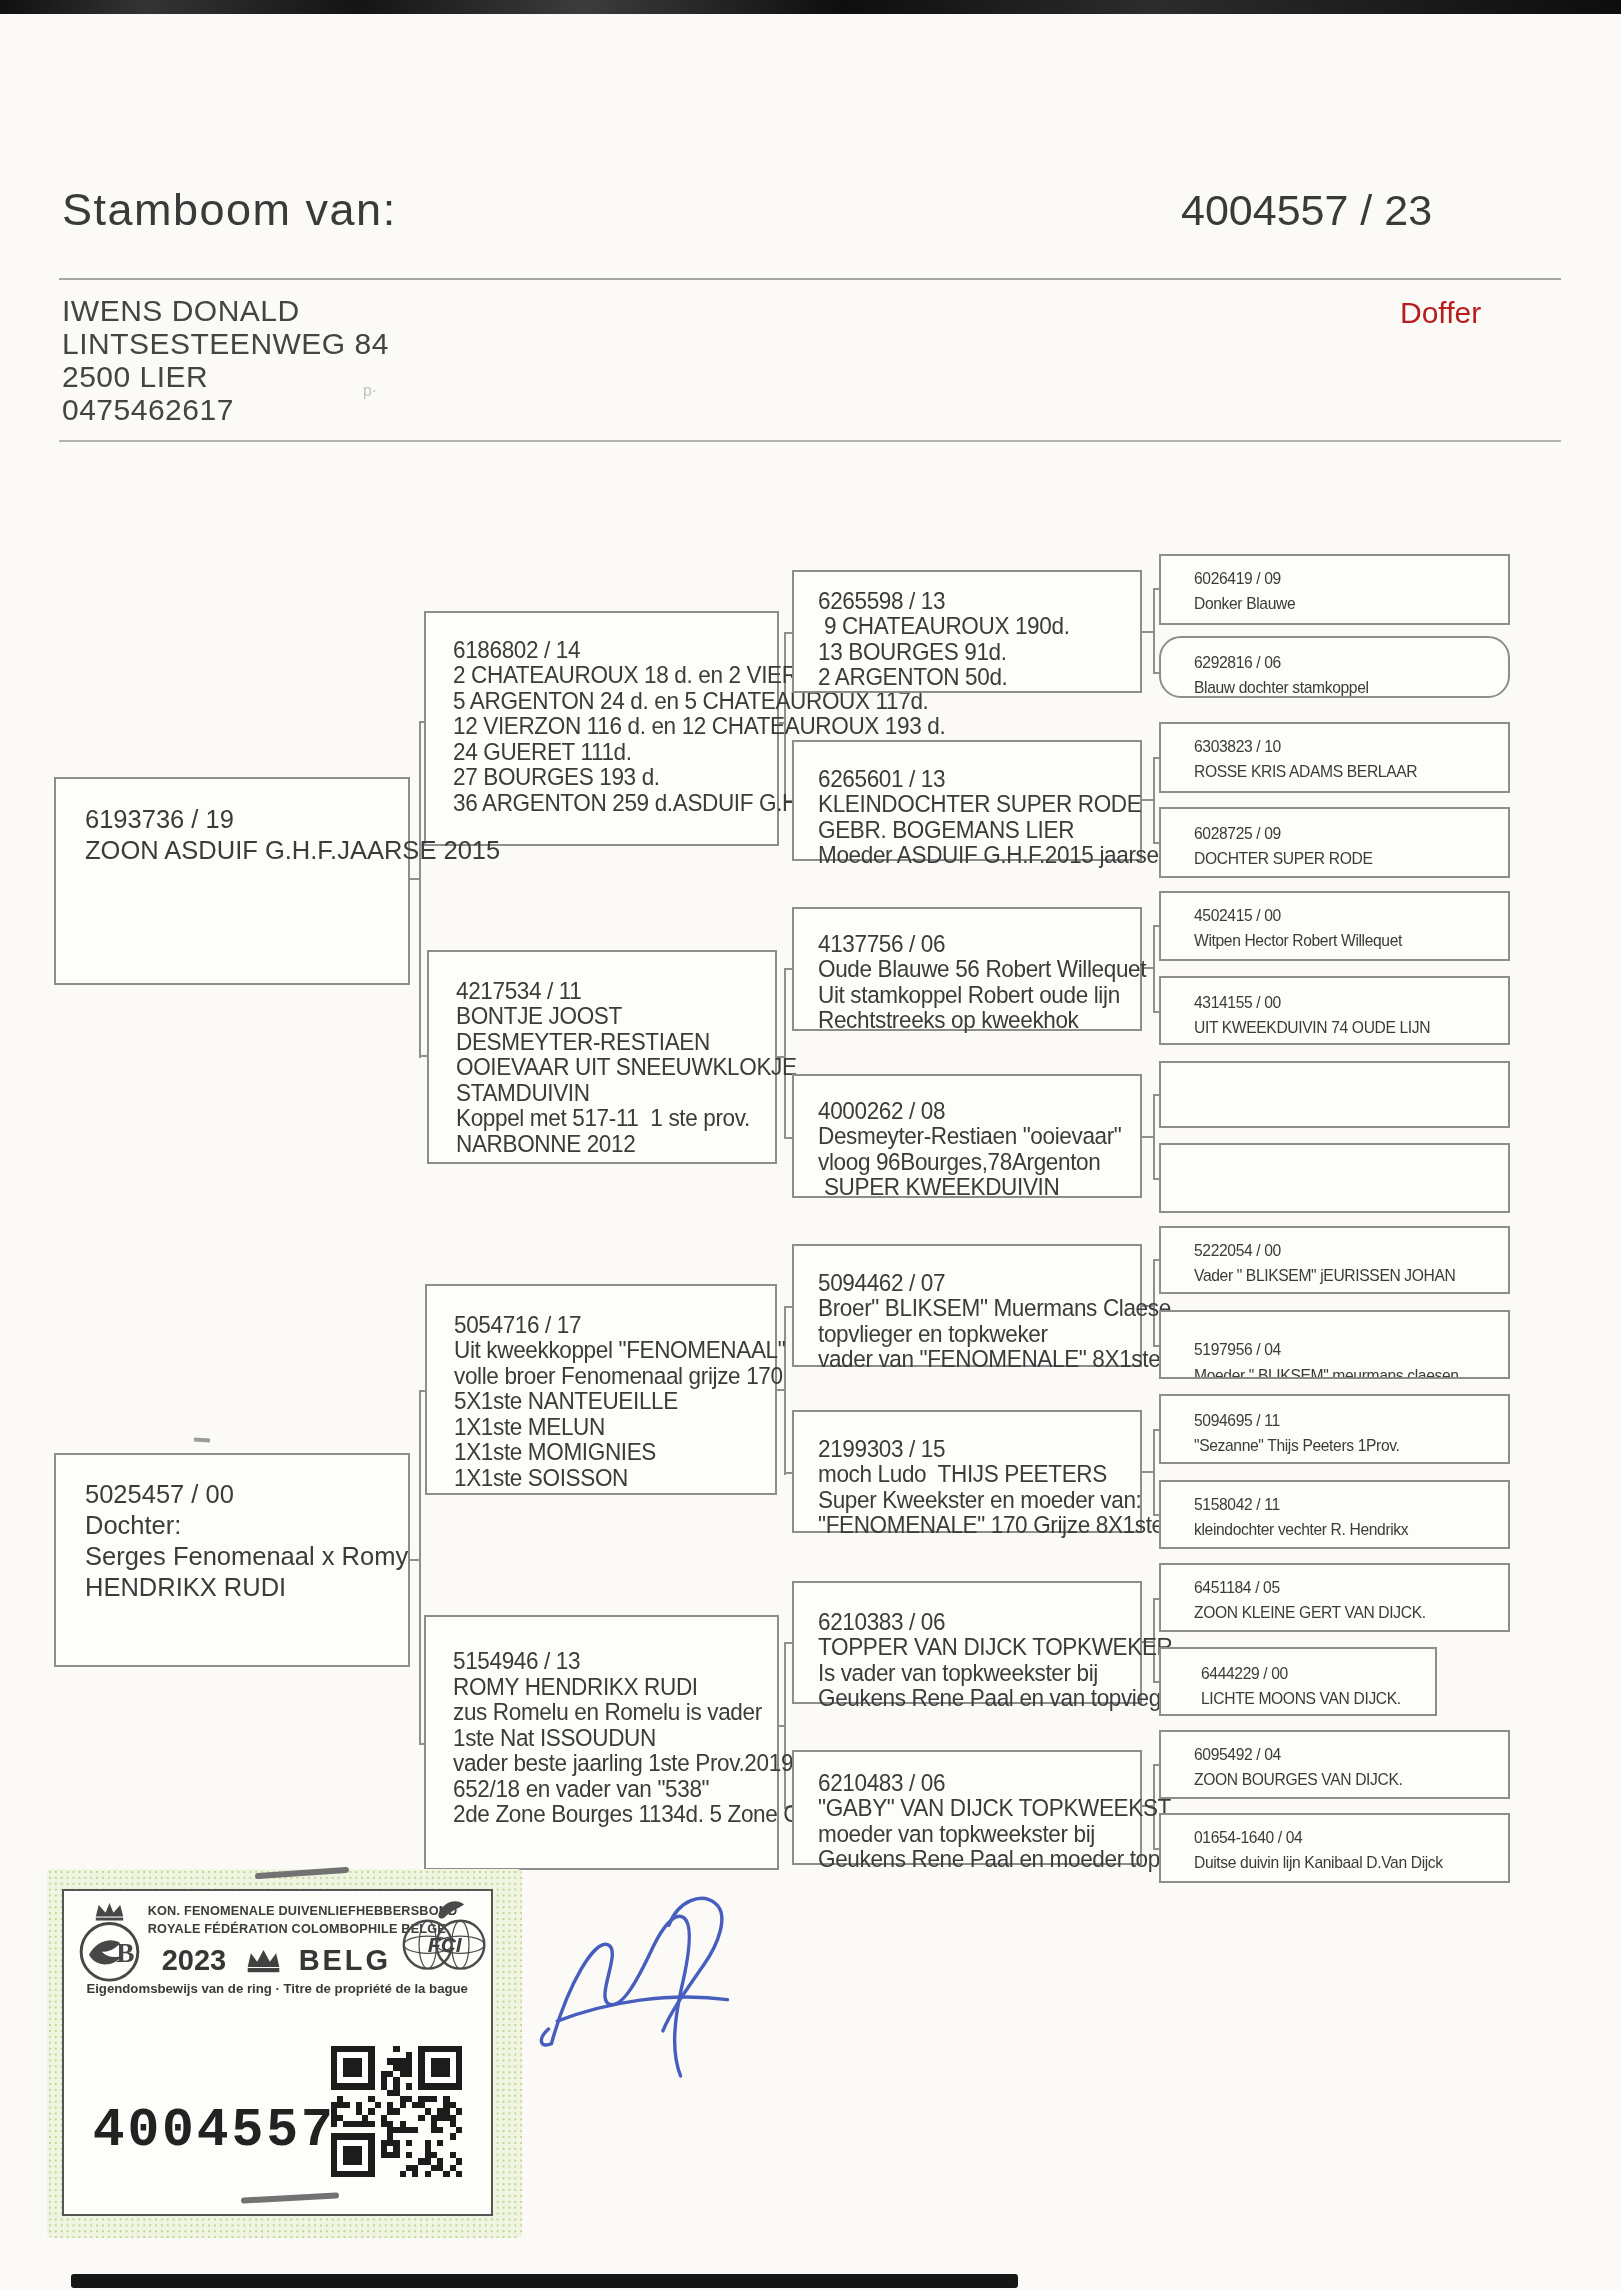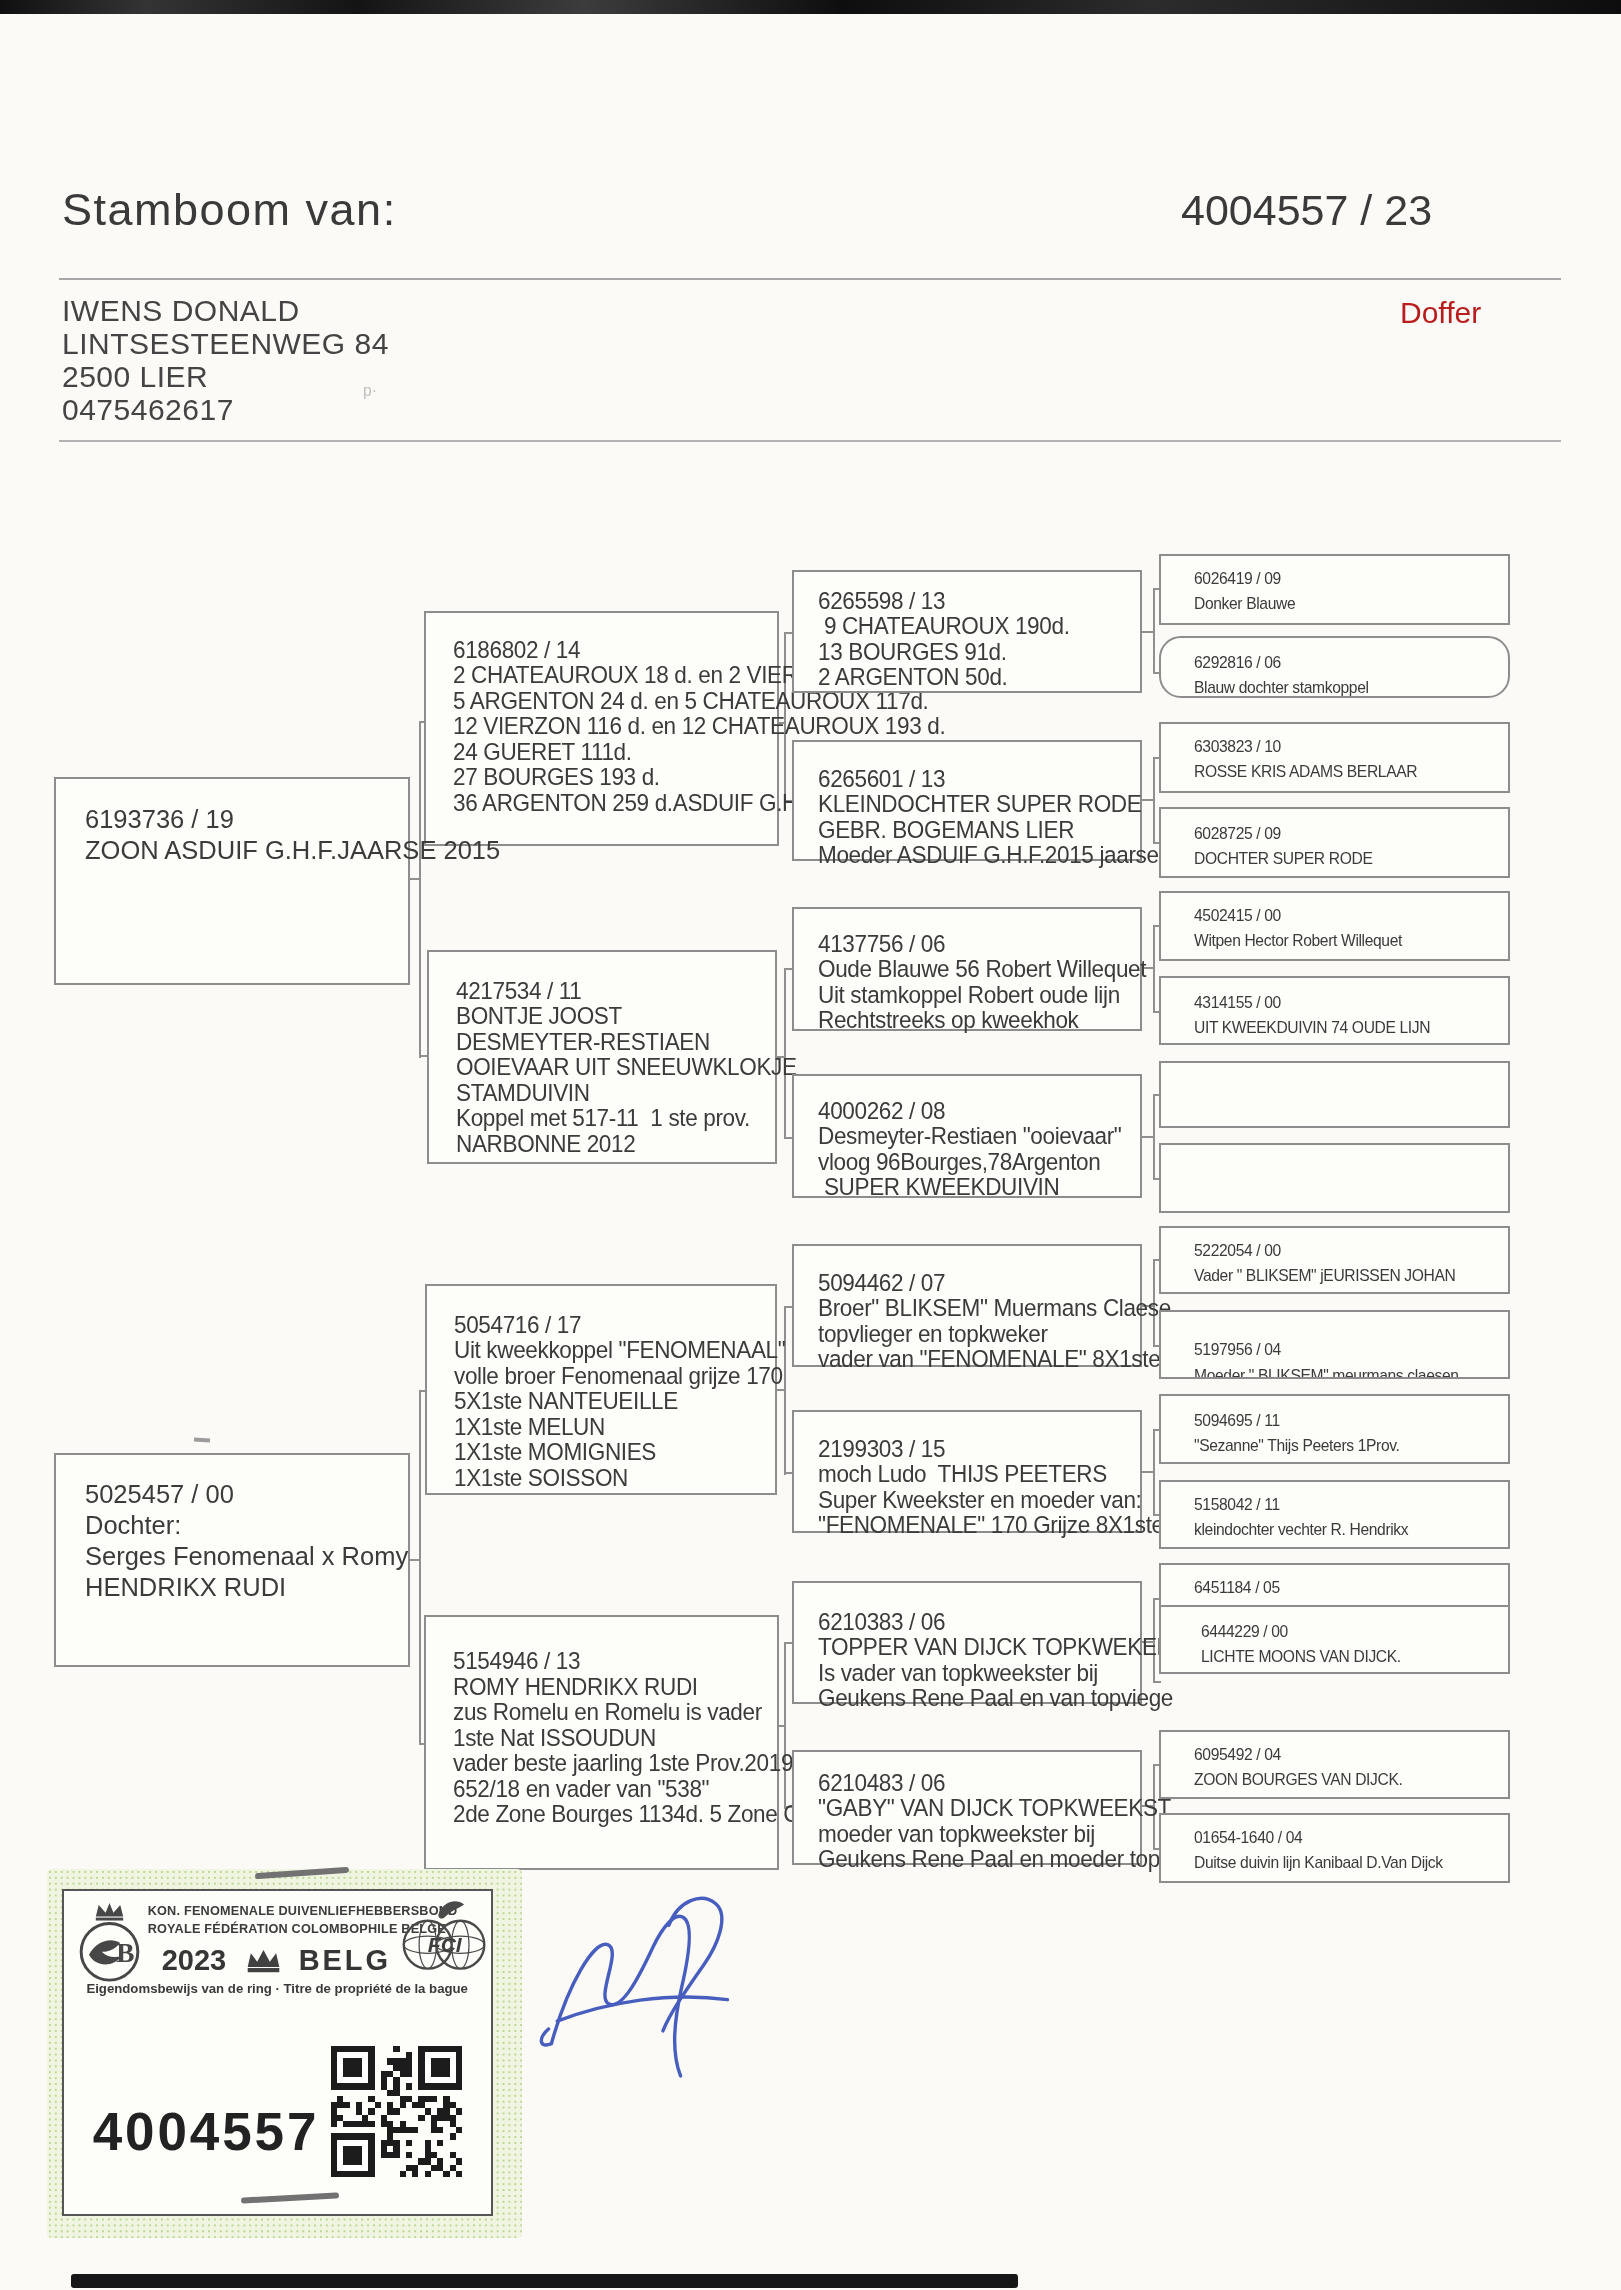"6444229 / 00" div.pbox { top: 1605px -> 1647px; width: 351px -> 278px }
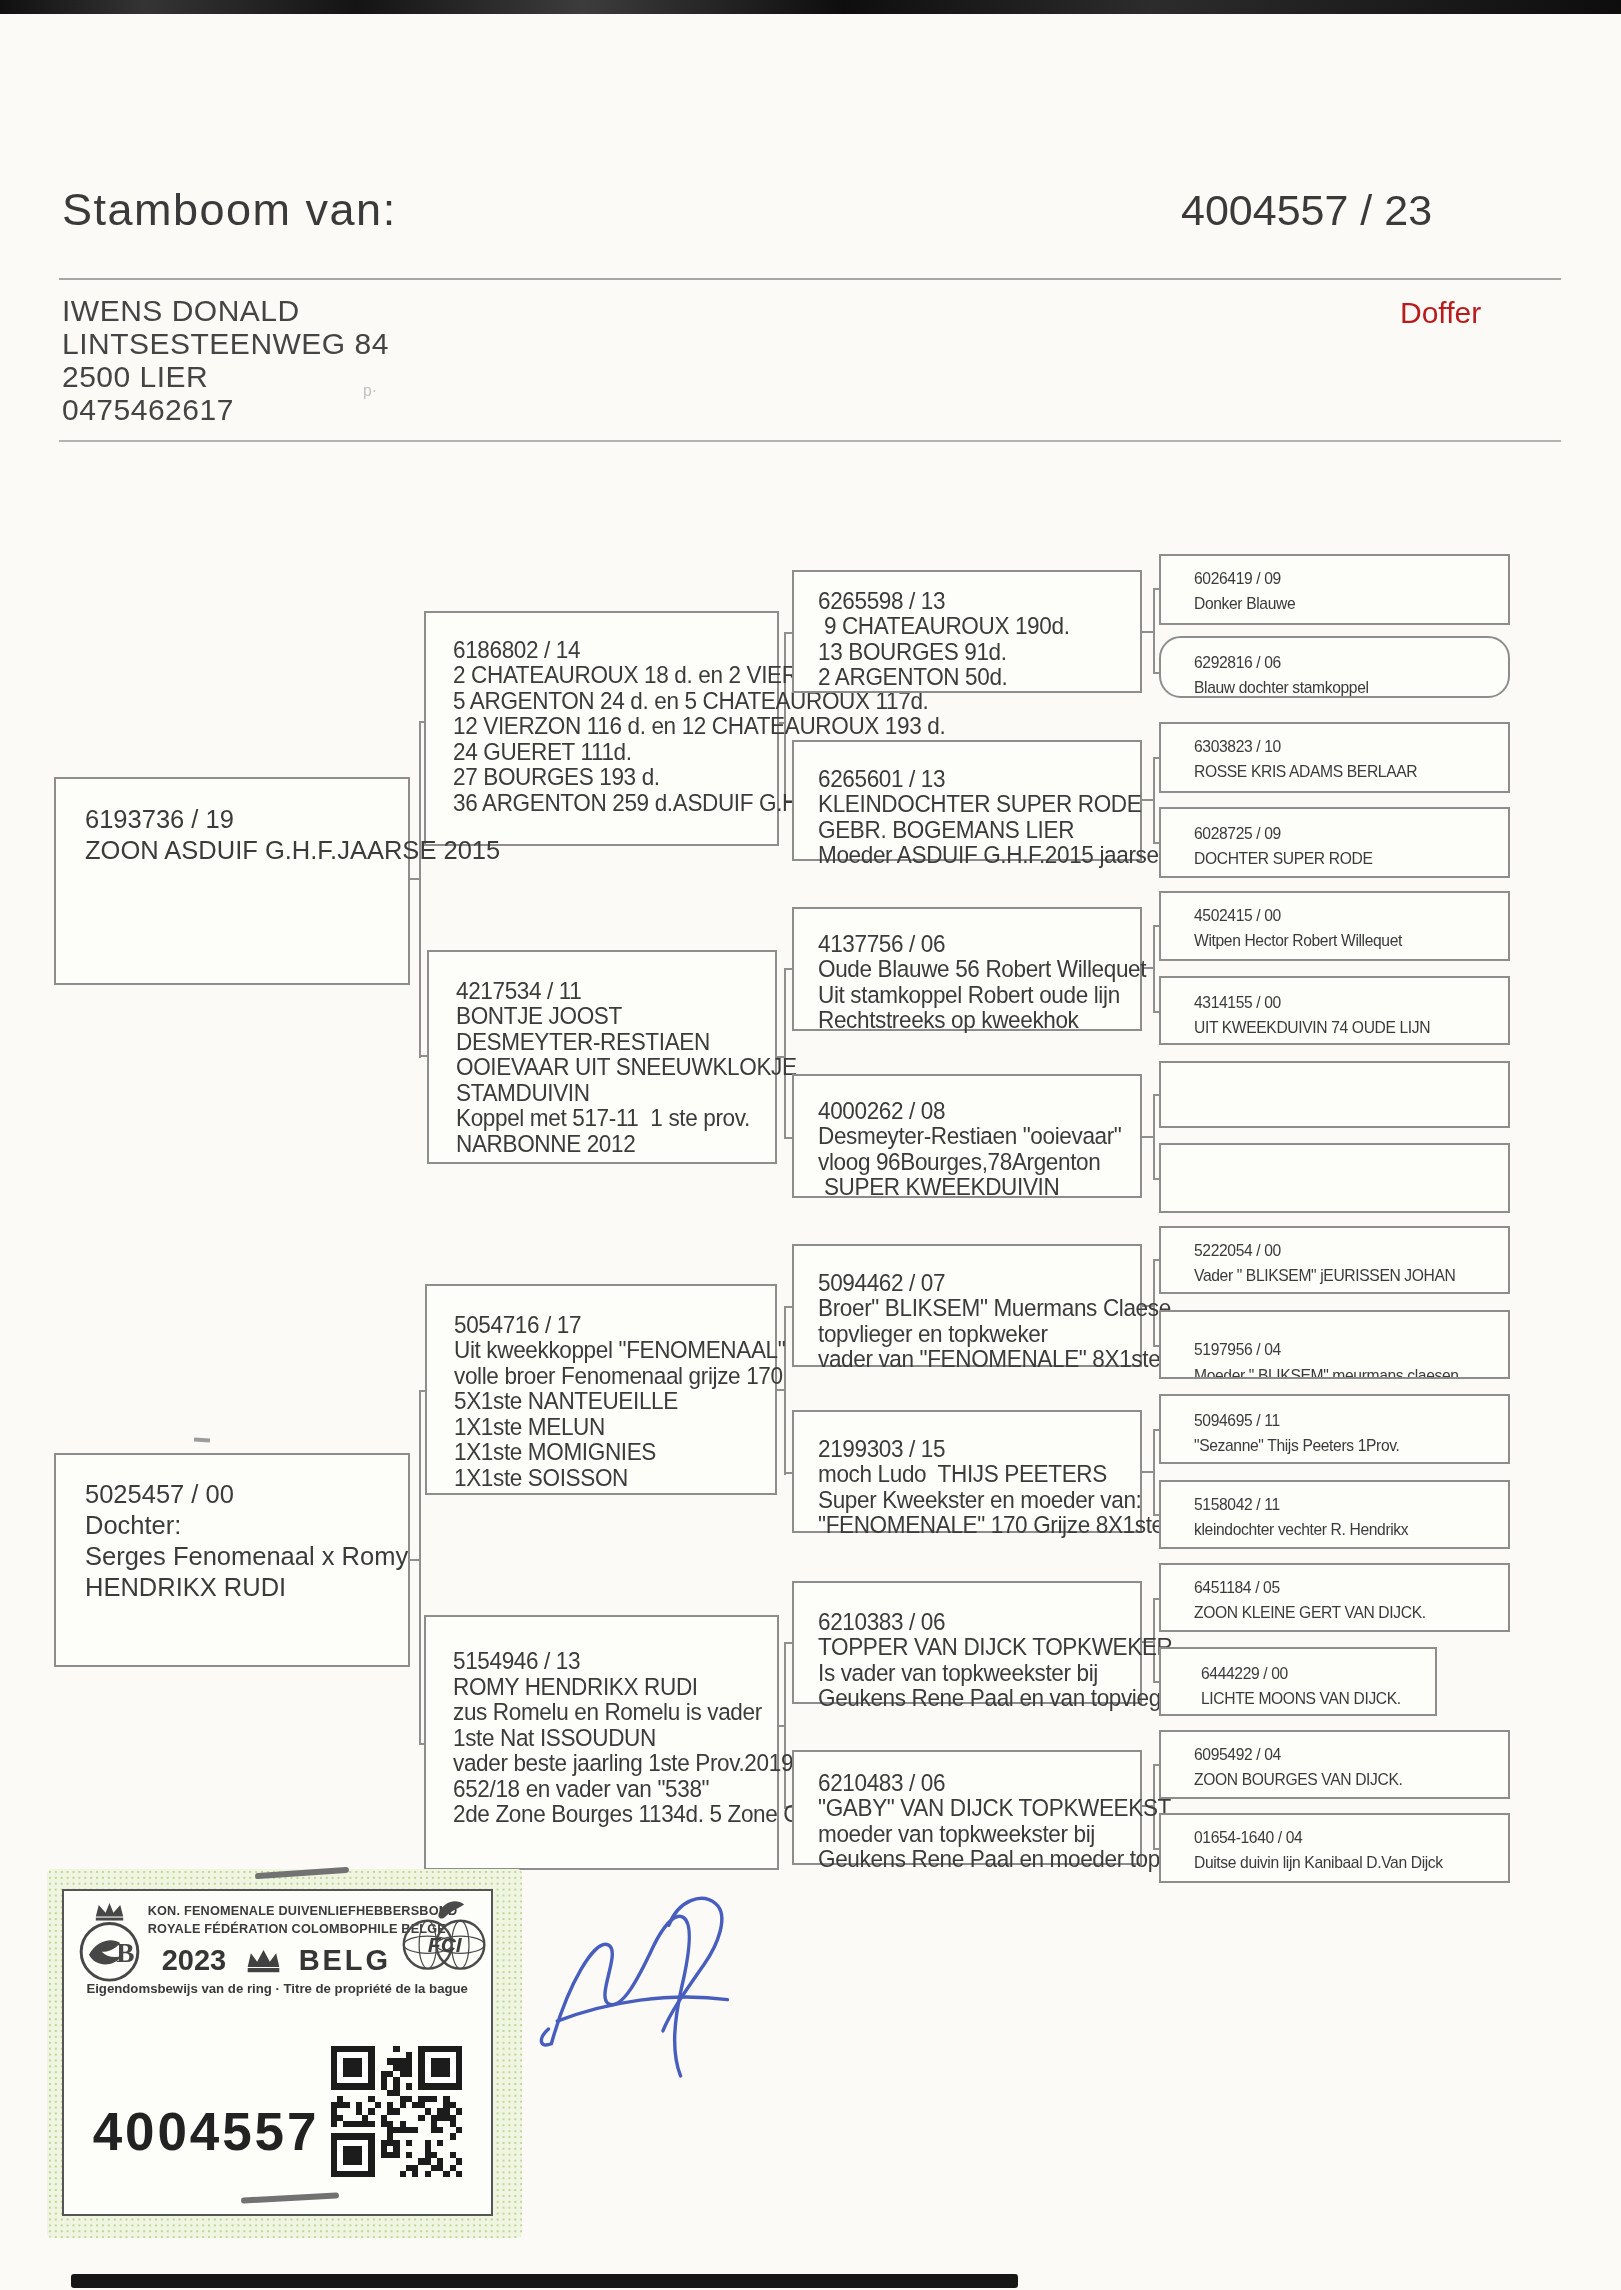"4004557" .stnum { font-family: none -> Liberation Mono, monospace }
